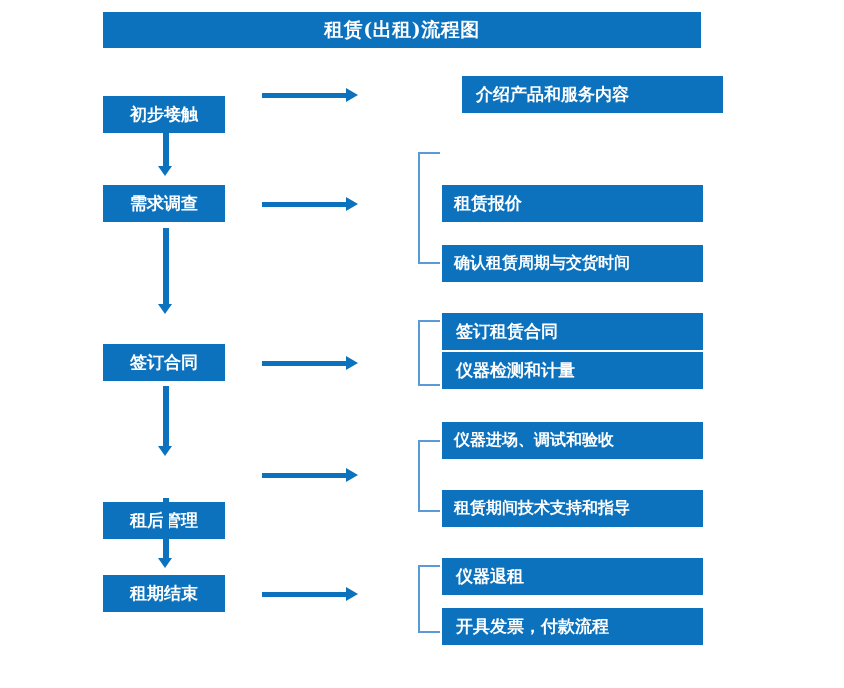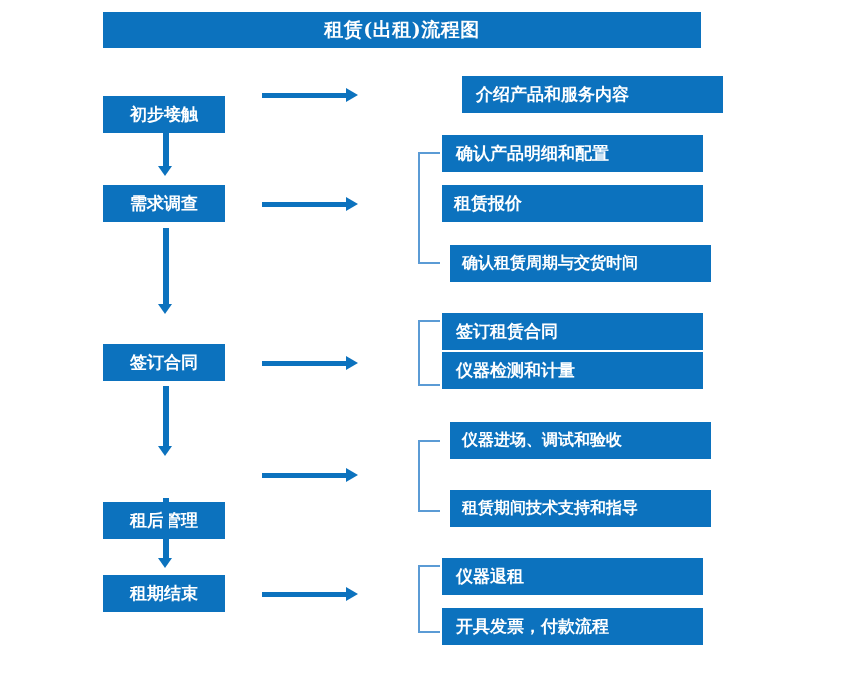"确认产品明细和配置" div.task-box { html: <div>确认产品明细和配置</div> -> none }
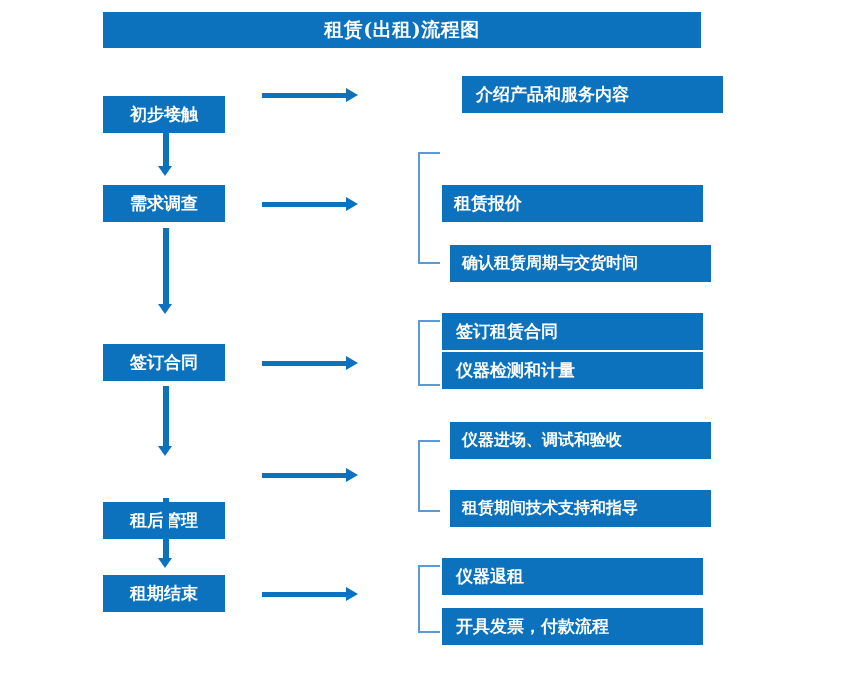"确认租赁周期与交货时间" .task-box.tight { margin-left: 8px -> none }
